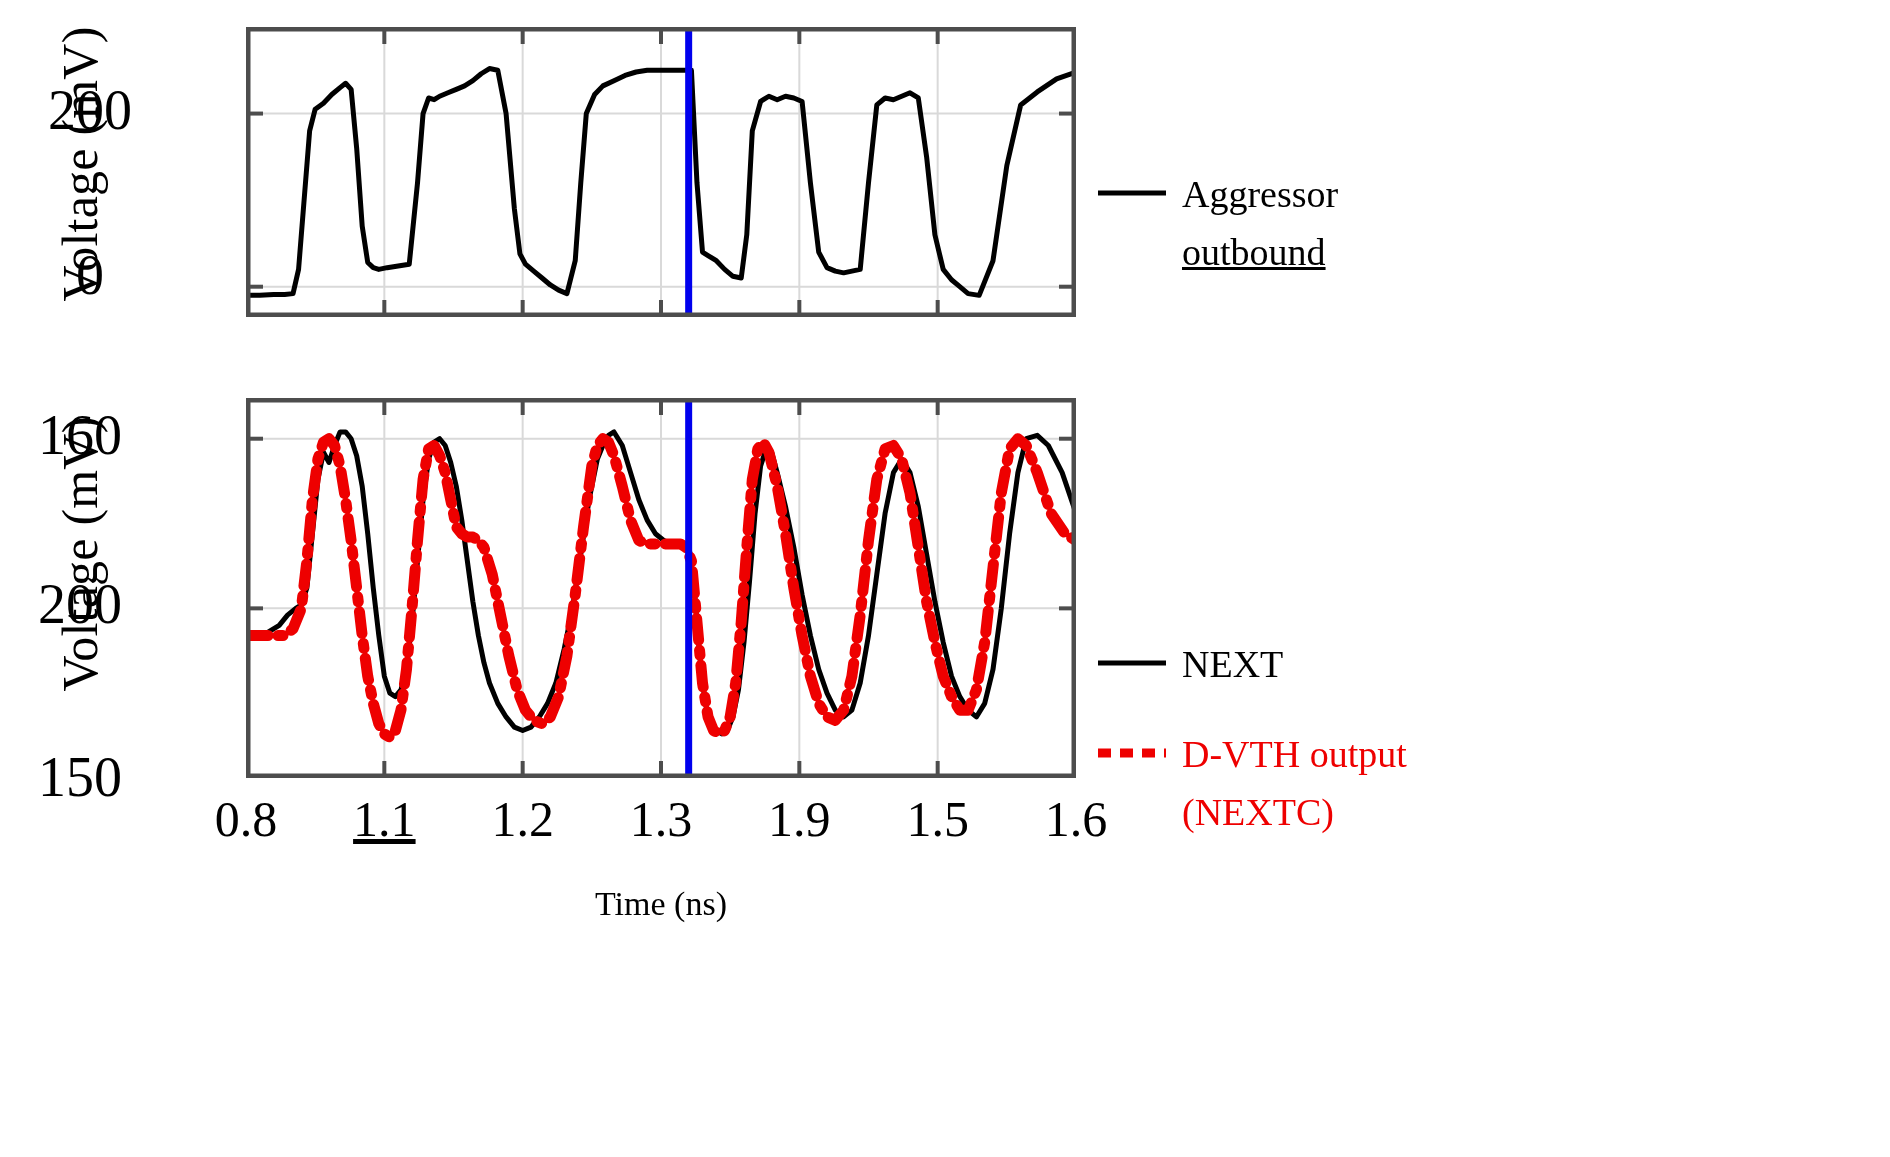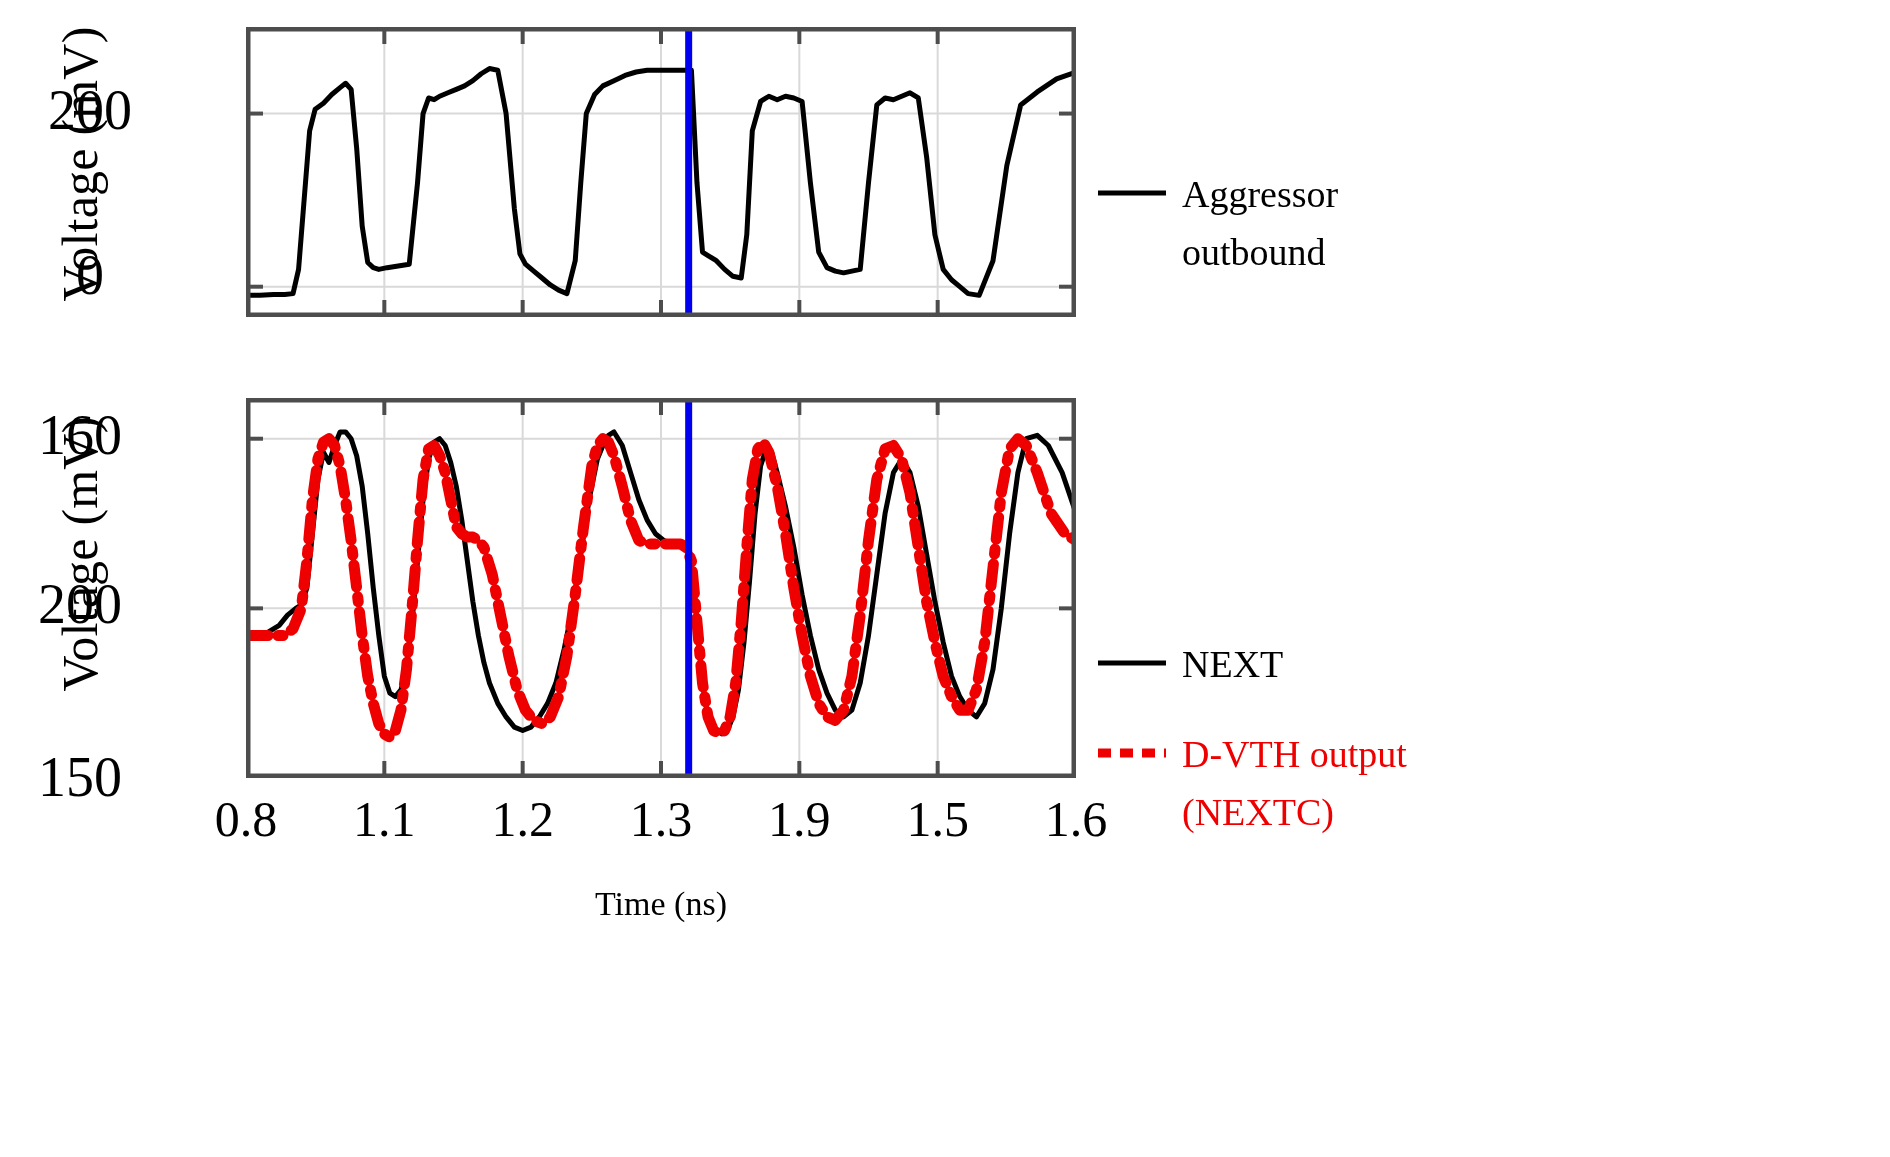"outbound" span { text-decoration: none -> underline }
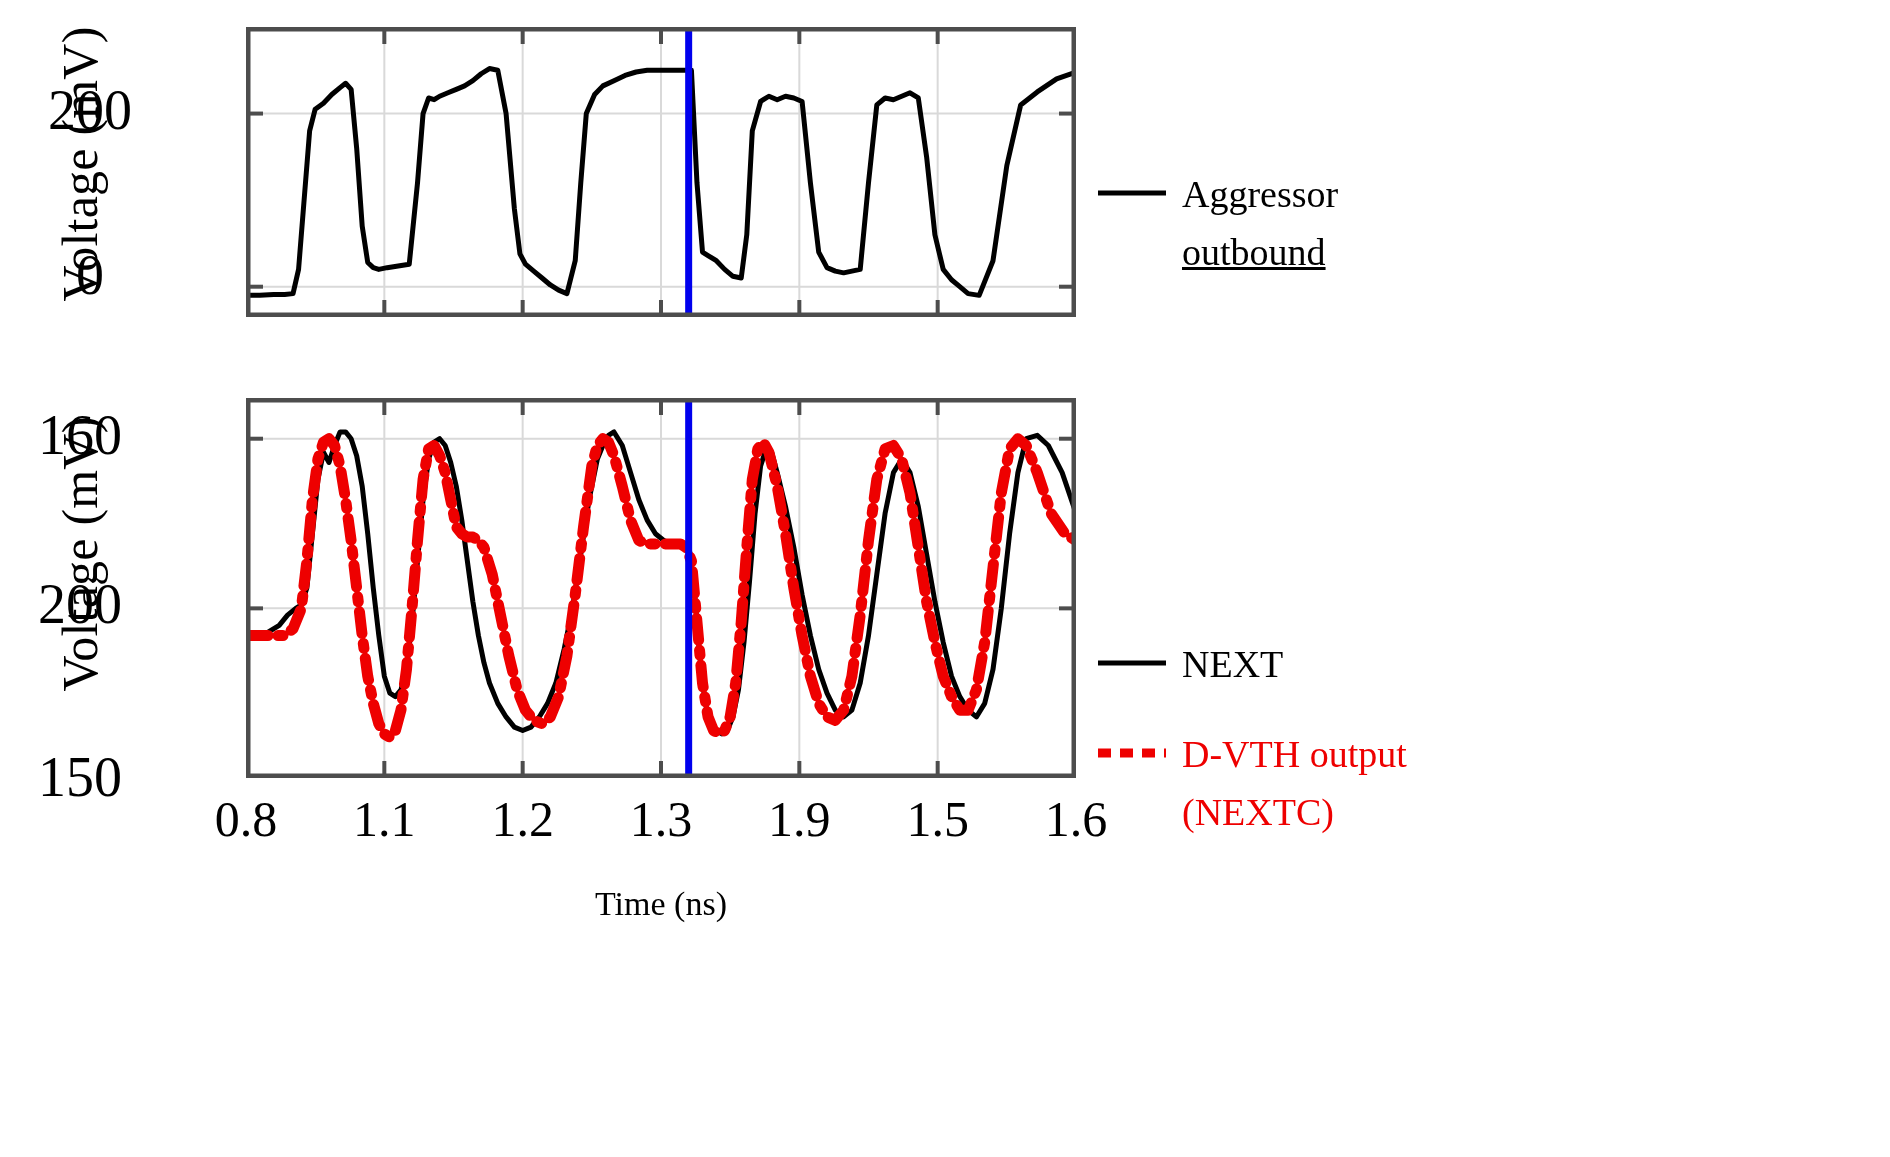"1.1" div.xtick { text-decoration: none -> underline }
